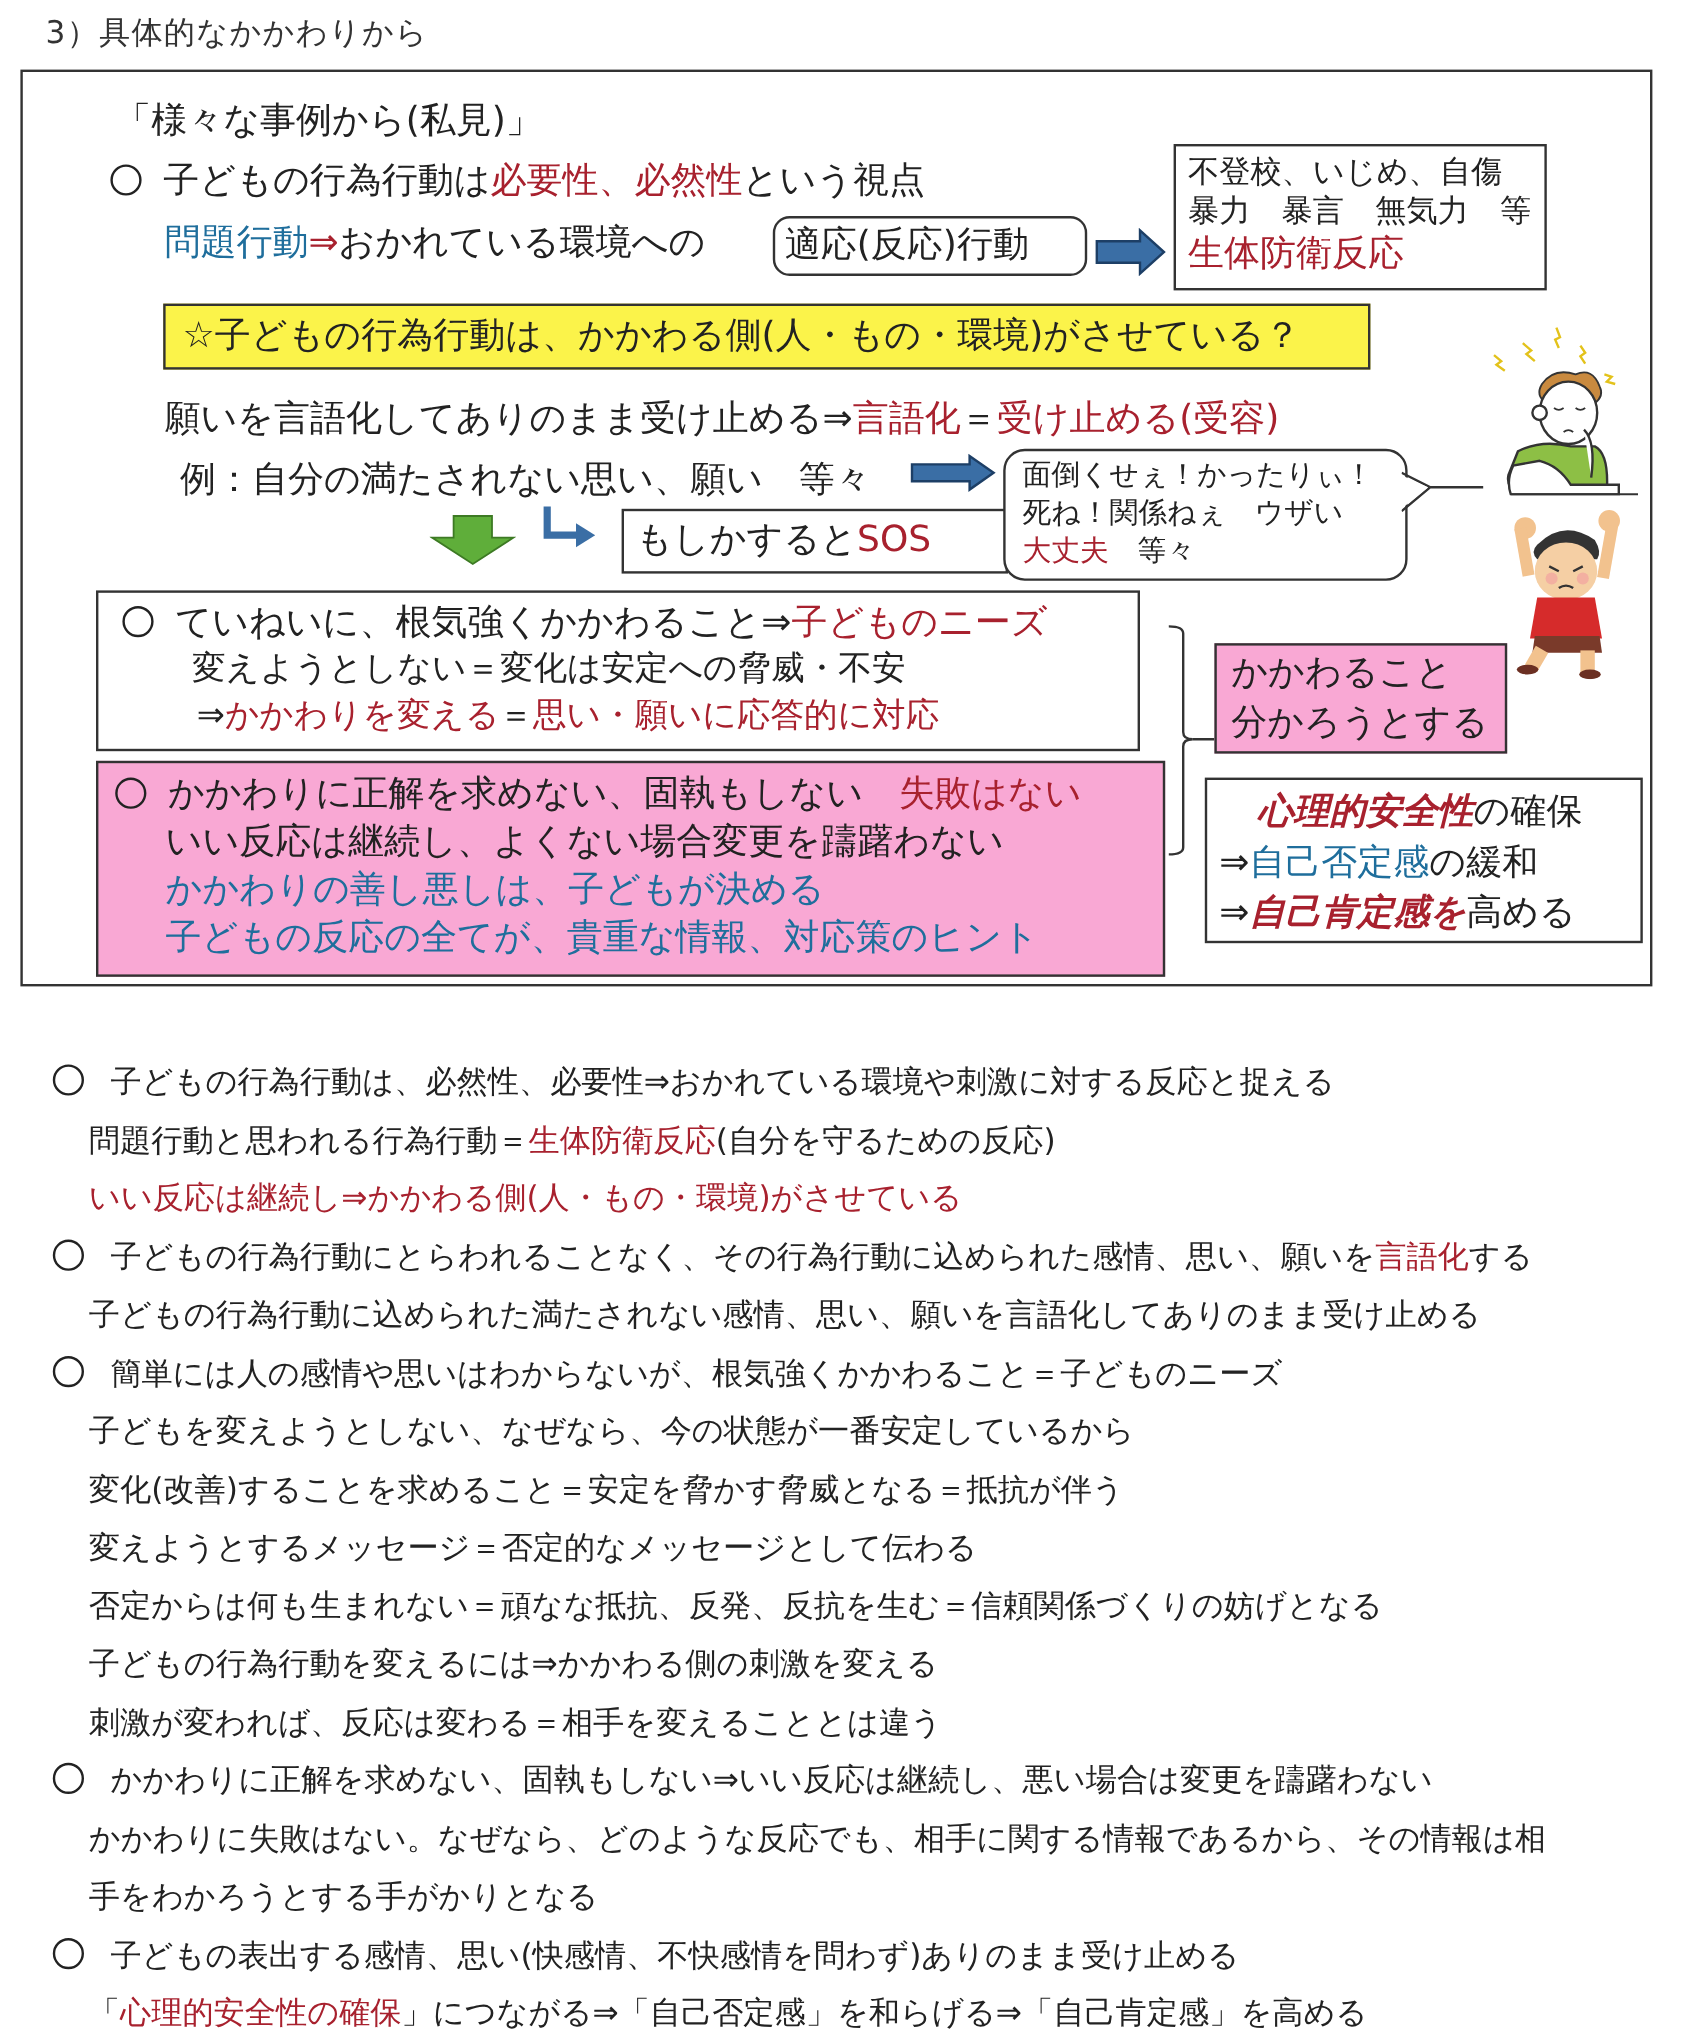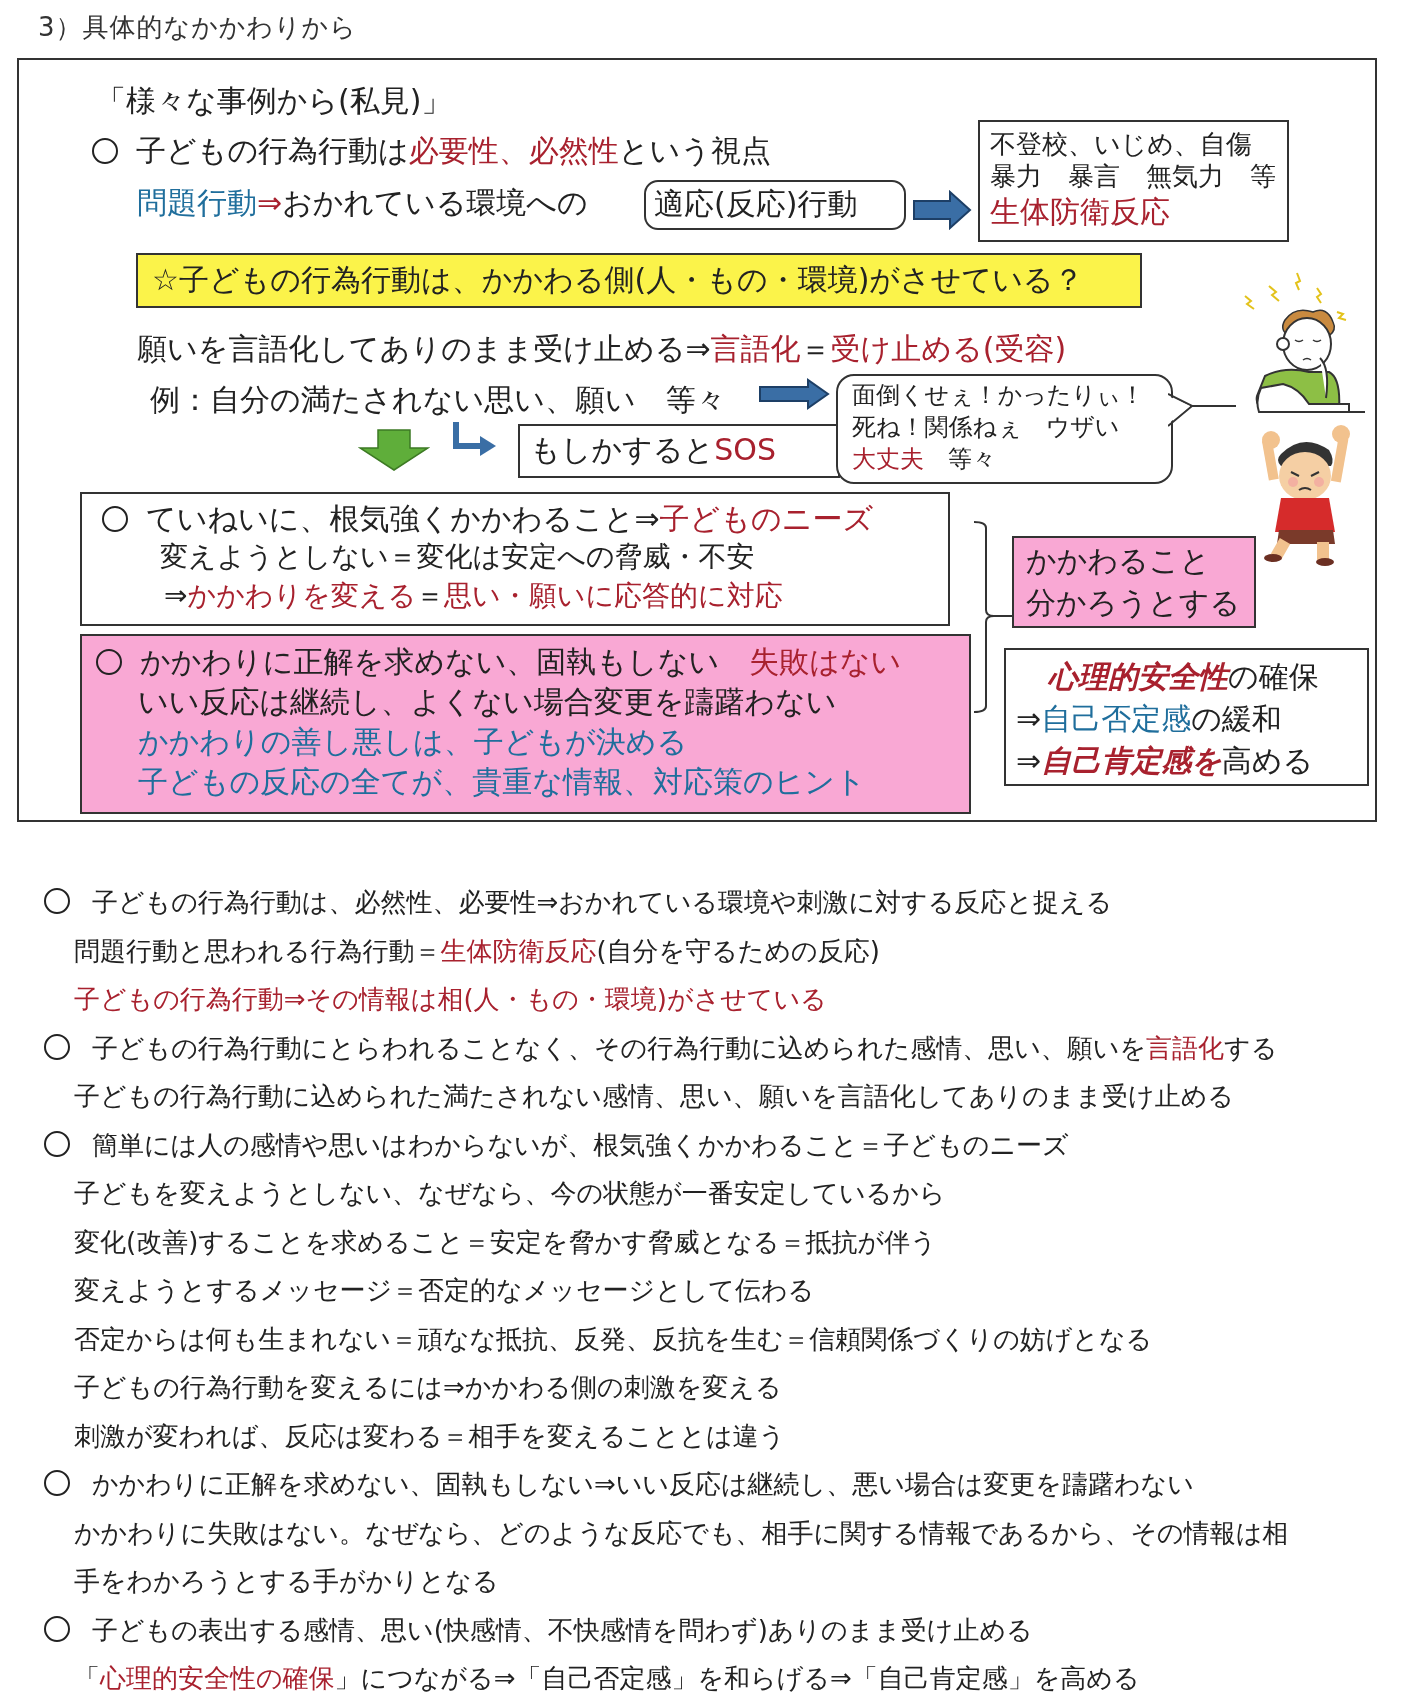"子どもの行為行動⇒その情報は相(人・もの・環境)がさせている" span.red { text: 子どもの行為行動⇒その情報は相 -> いい反応は継続し⇒かかわる側 }
